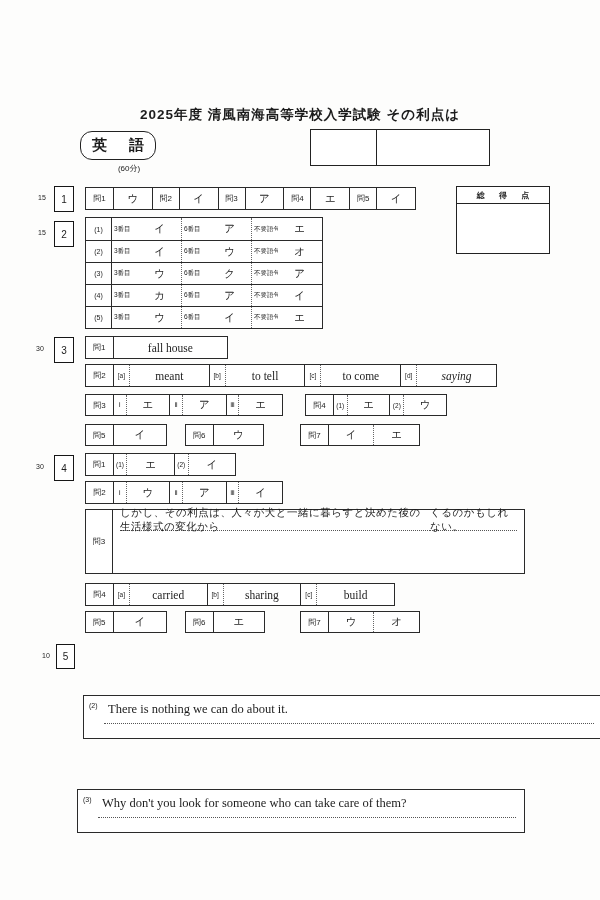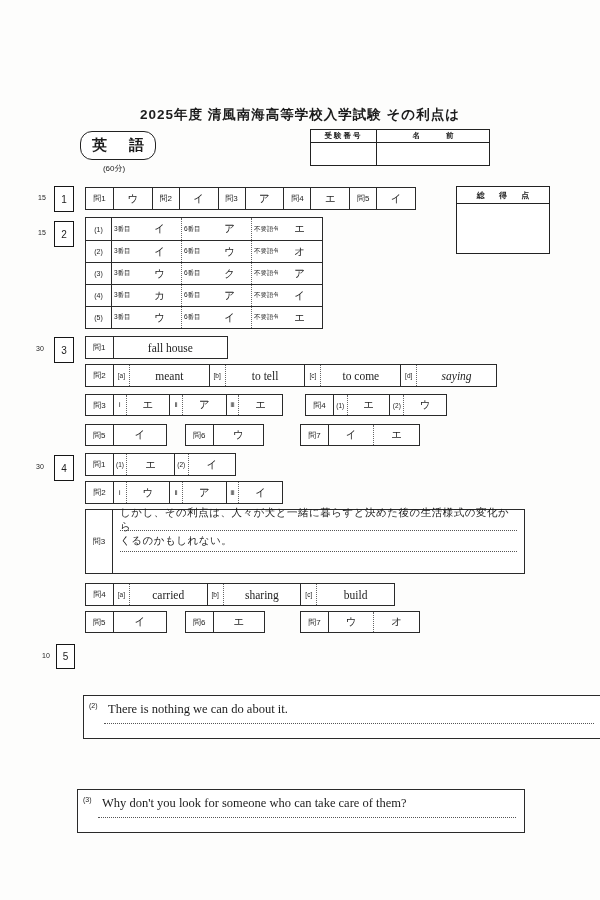"受験番号" div.ib-head { html: <div> <div>受験番号</div> <div>名 前</div> </div> -> none }
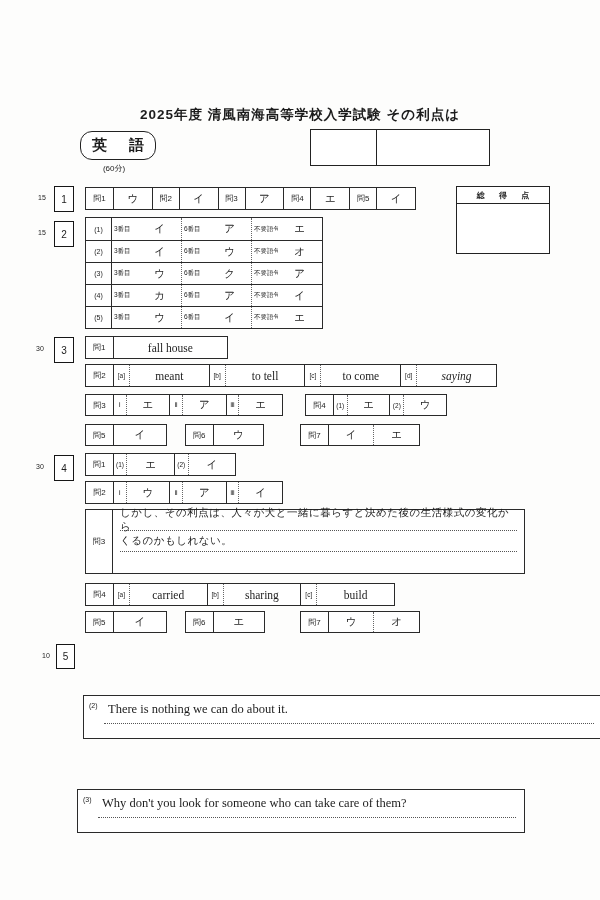"(60分)" div.abs { left: 76px -> 91px }
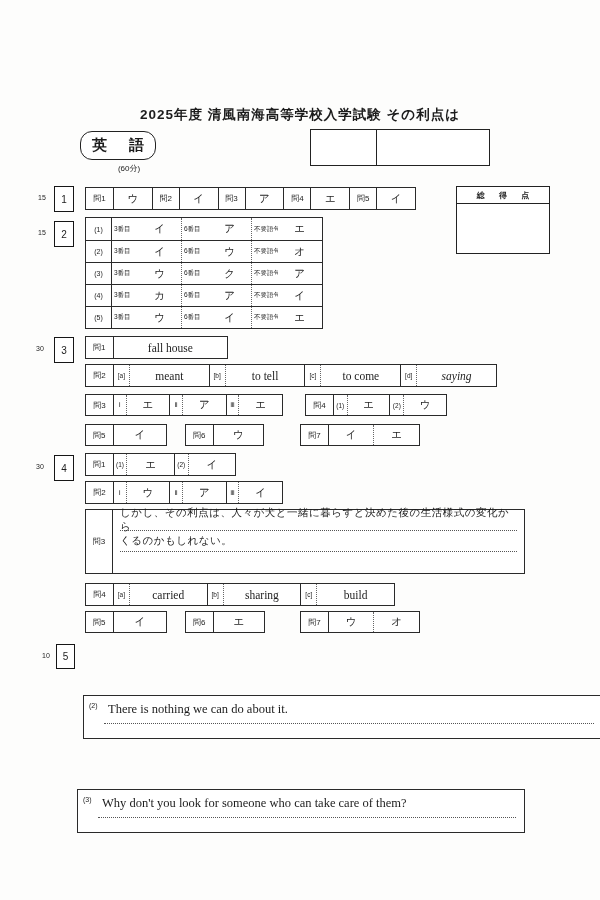"しかし、その利点は、人々が犬と一緒に暮らすと決めた後の生活様式の変化から" .q3content { flex-direction: column -> row }
